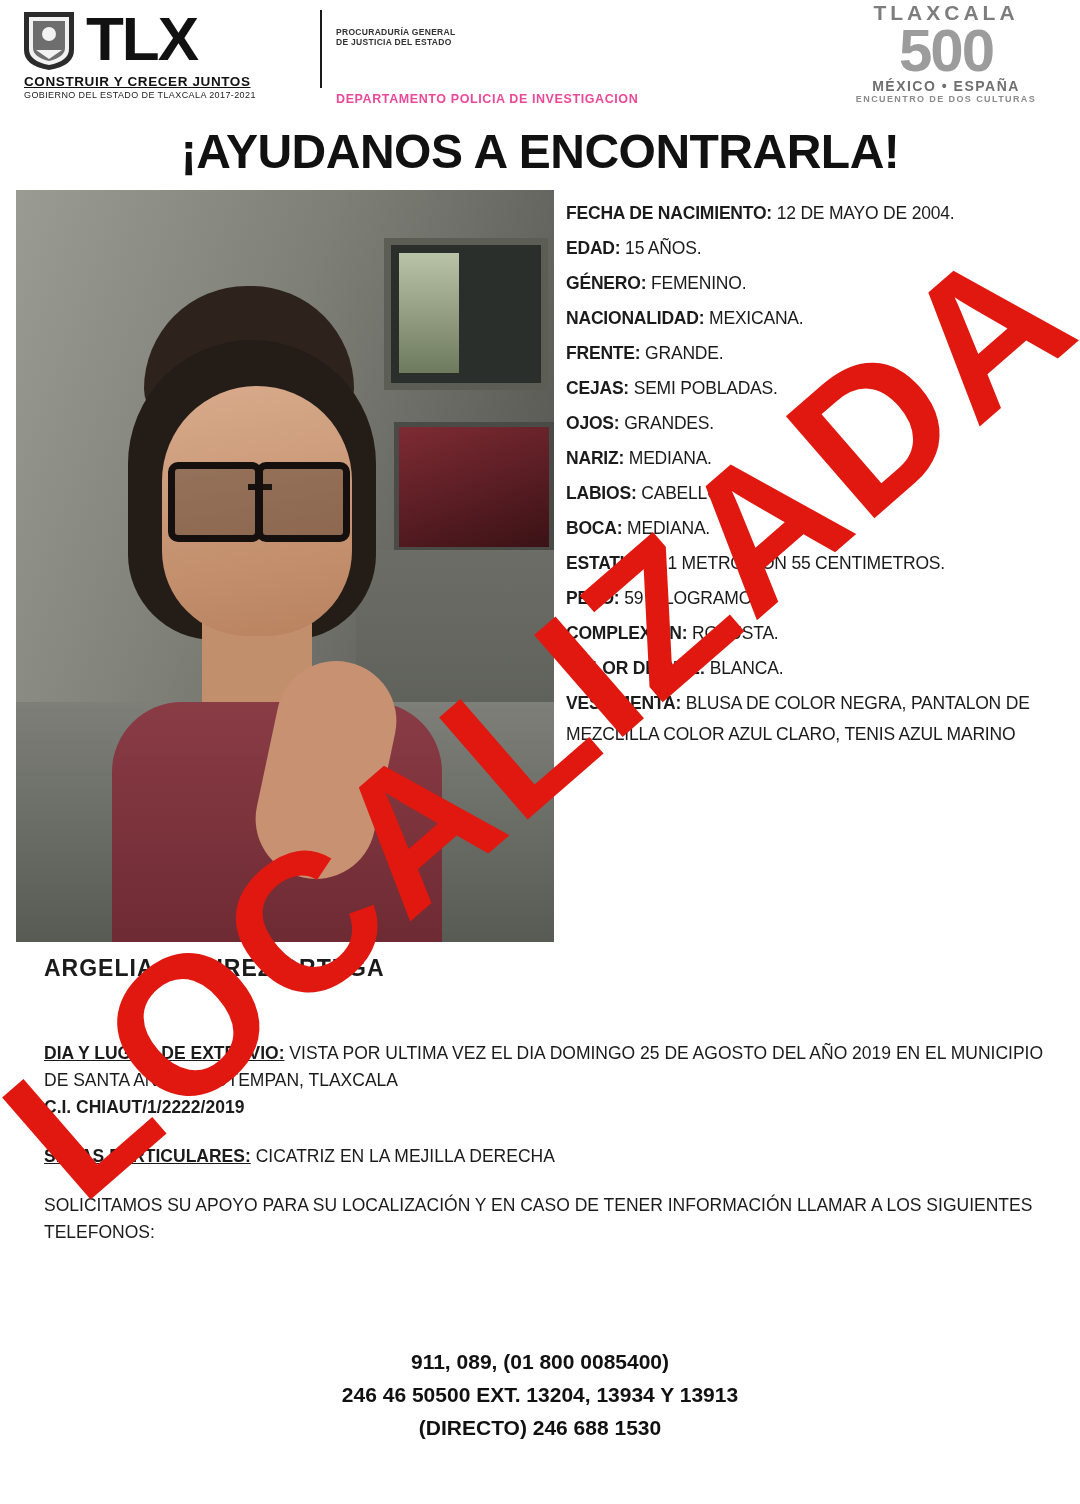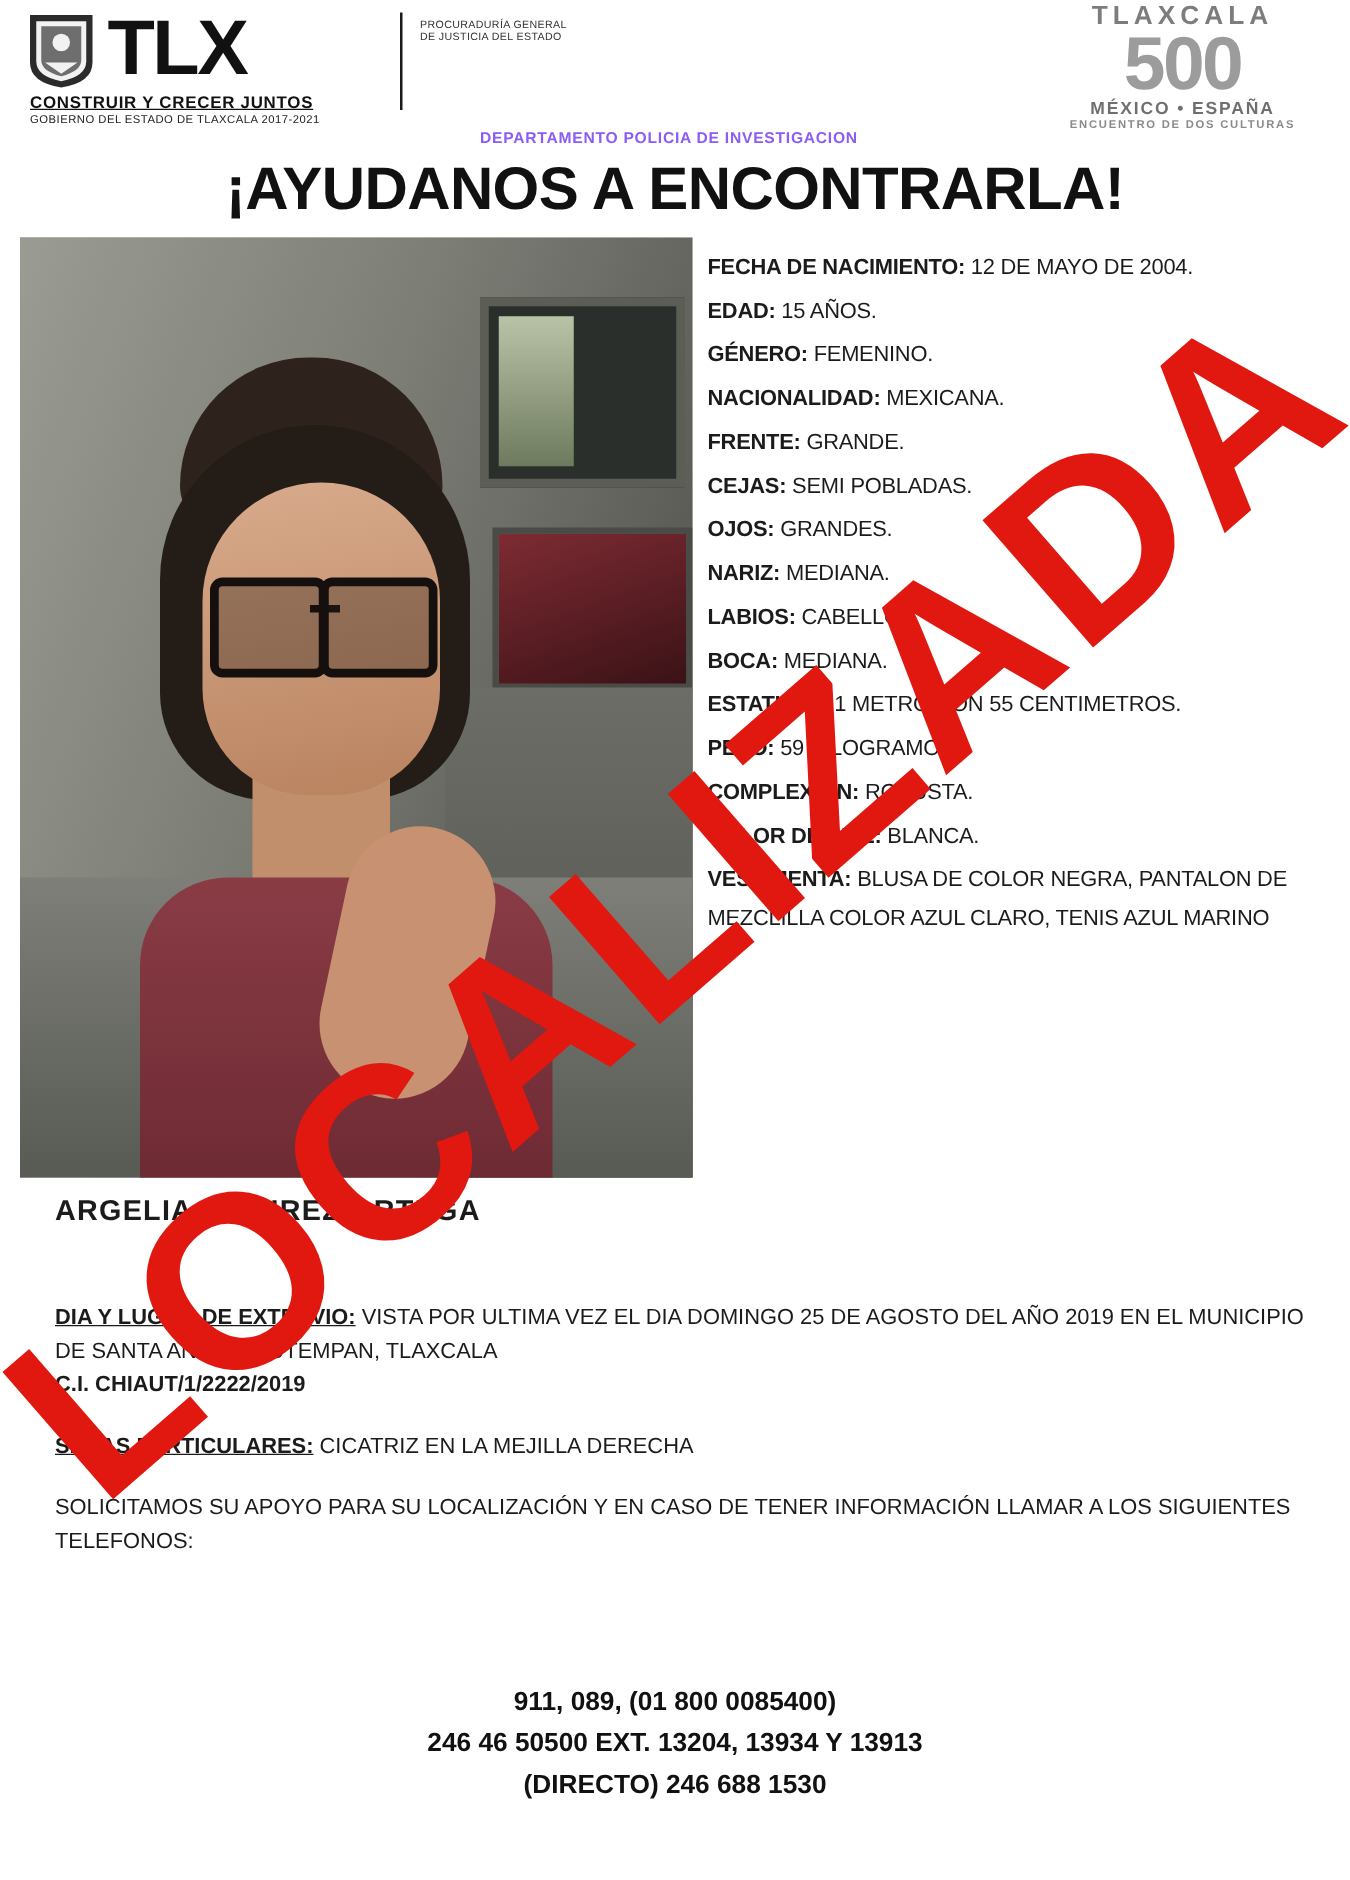"PROCURADURÍA GENERAL" .pgje-sub { font-weight: normal -> bold; margin-top: 4px -> 17px }
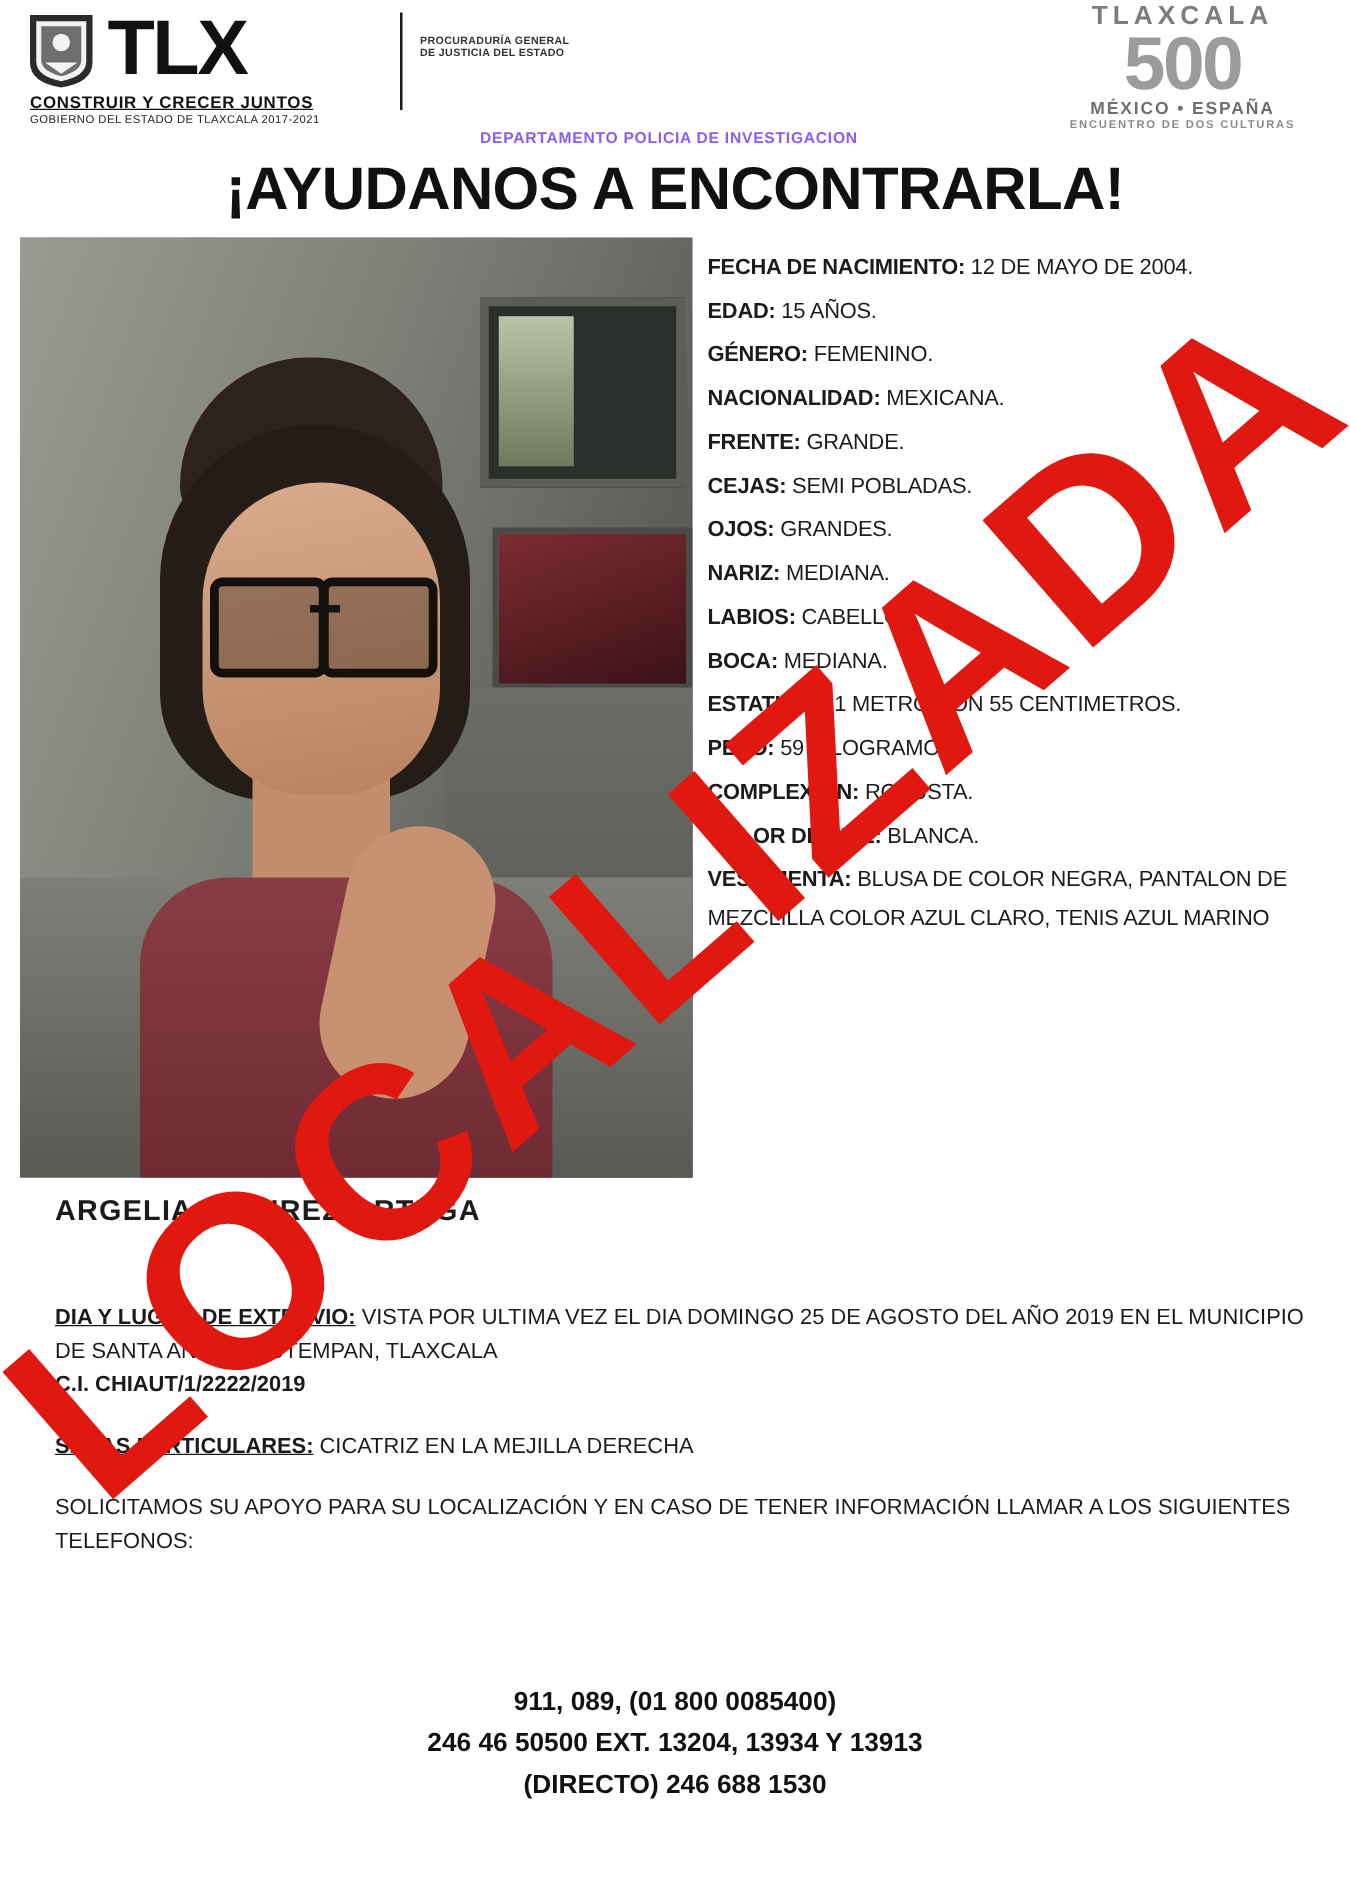"DEPARTAMENTO POLICIA DE INVESTIGACION" .pgje-dept { color: #8b5cf6 -> #ec4899; margin-left: 48px -> none; top: 103px -> 92px }
